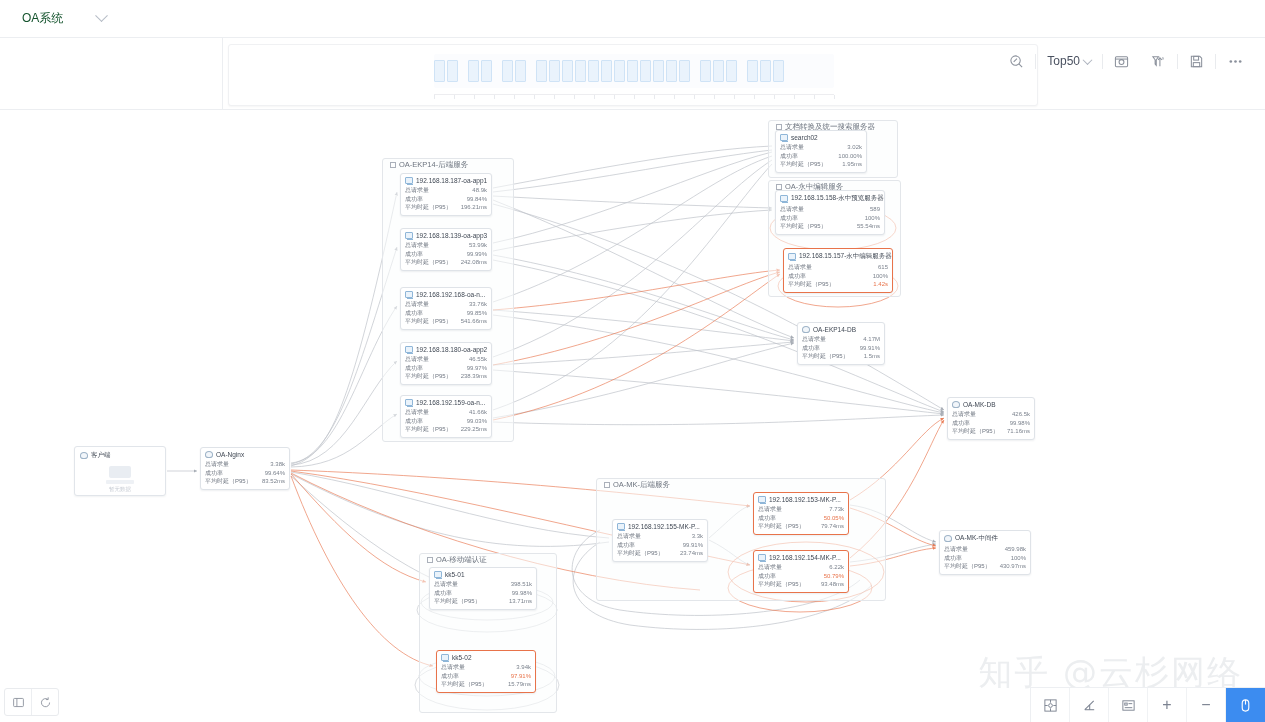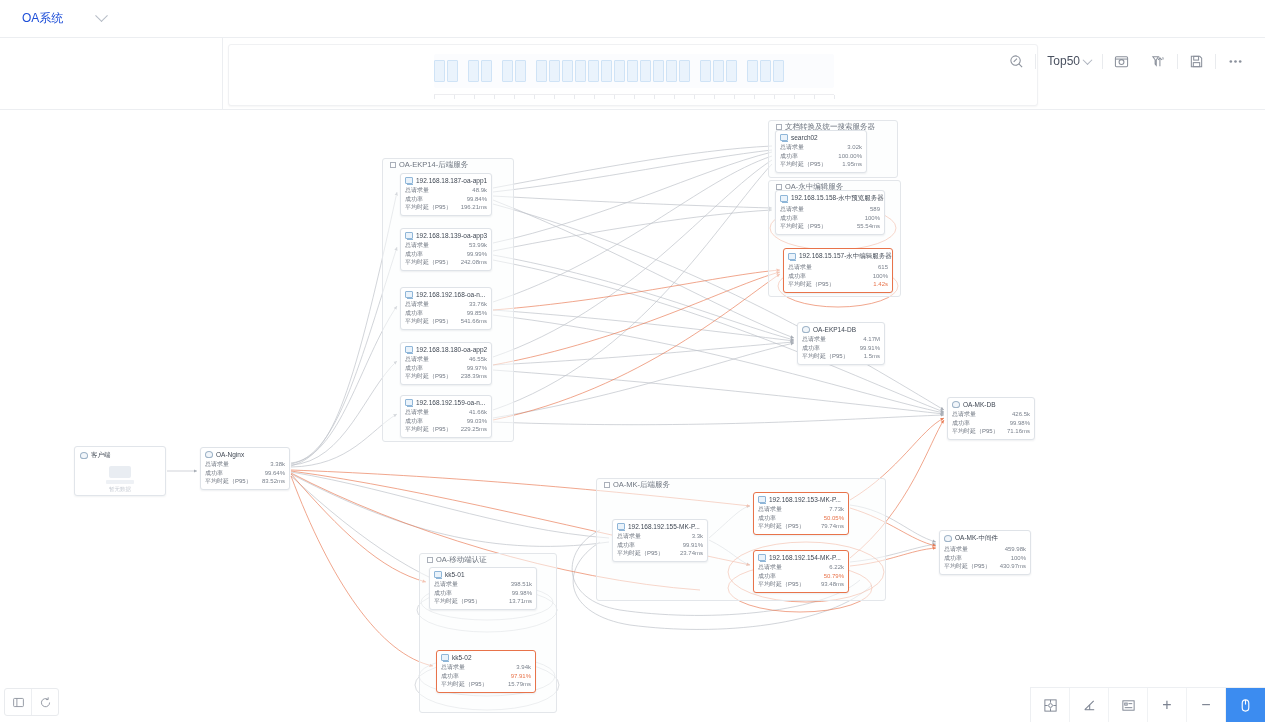"OA系统" .appbar-sel { color: #1d4ed8 -> #14532d }
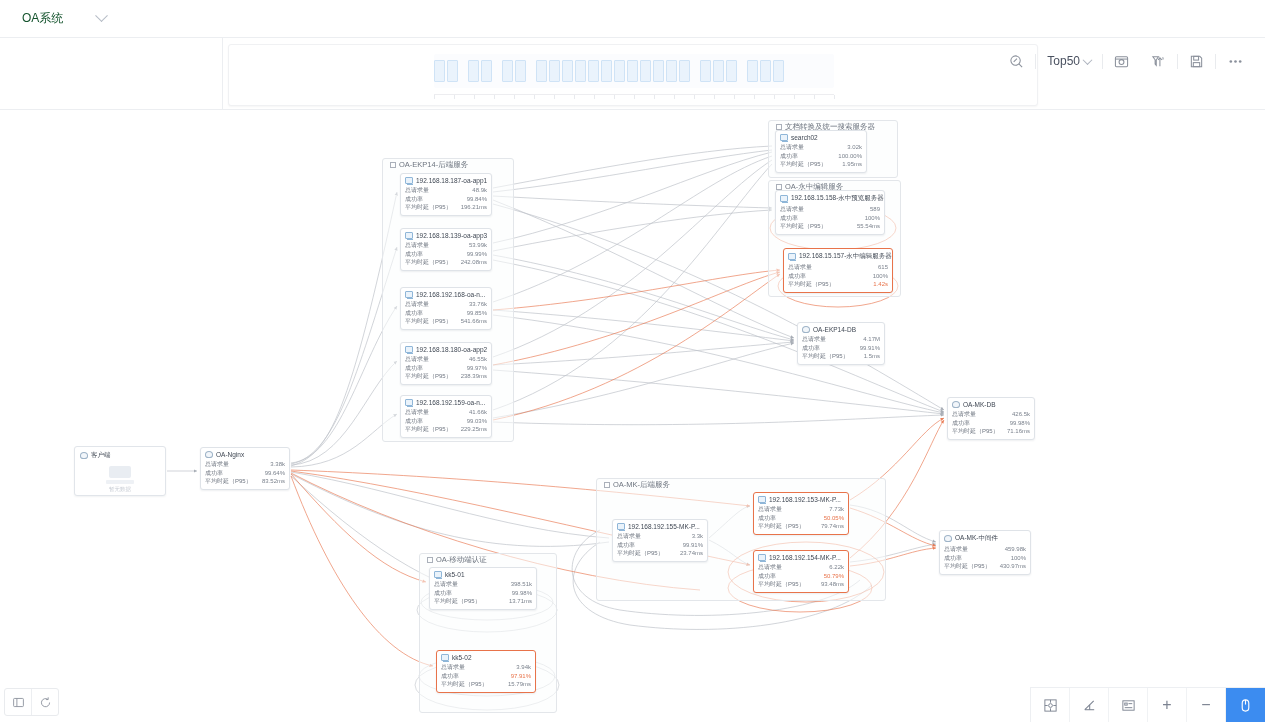"知乎 @云杉网络" div.watermark { html: none -> <div>知乎 @云杉网络</div> }
